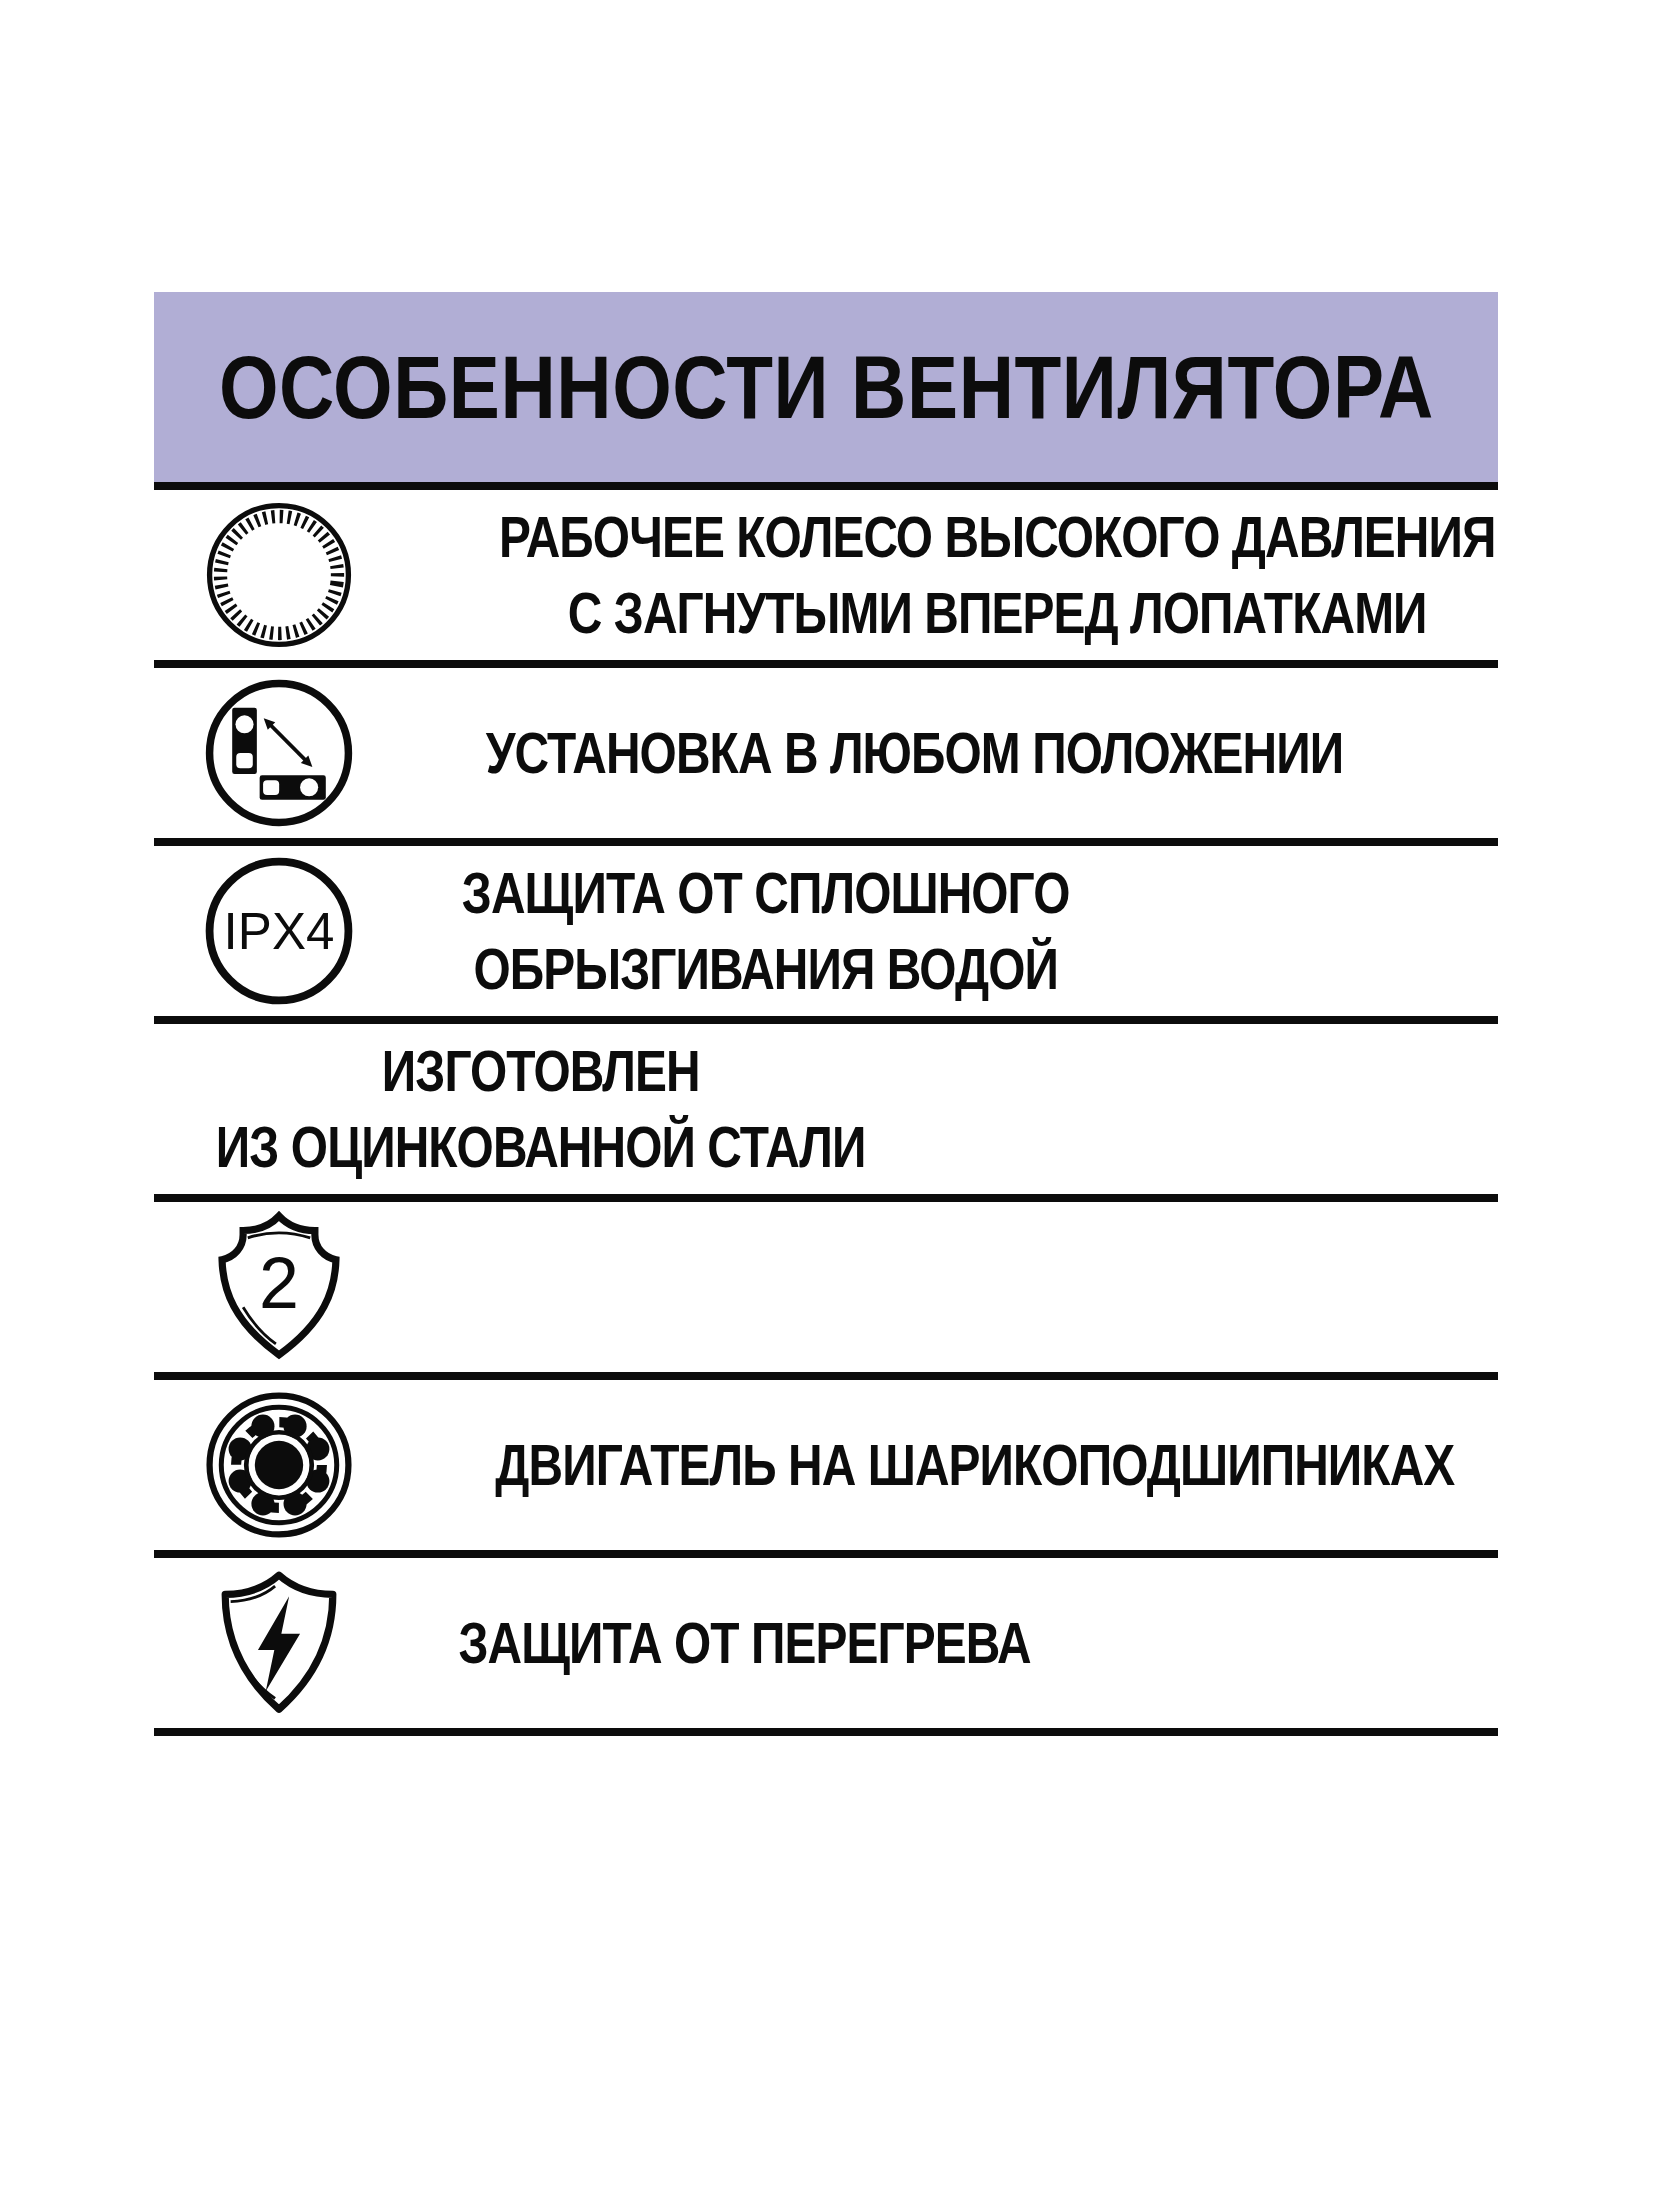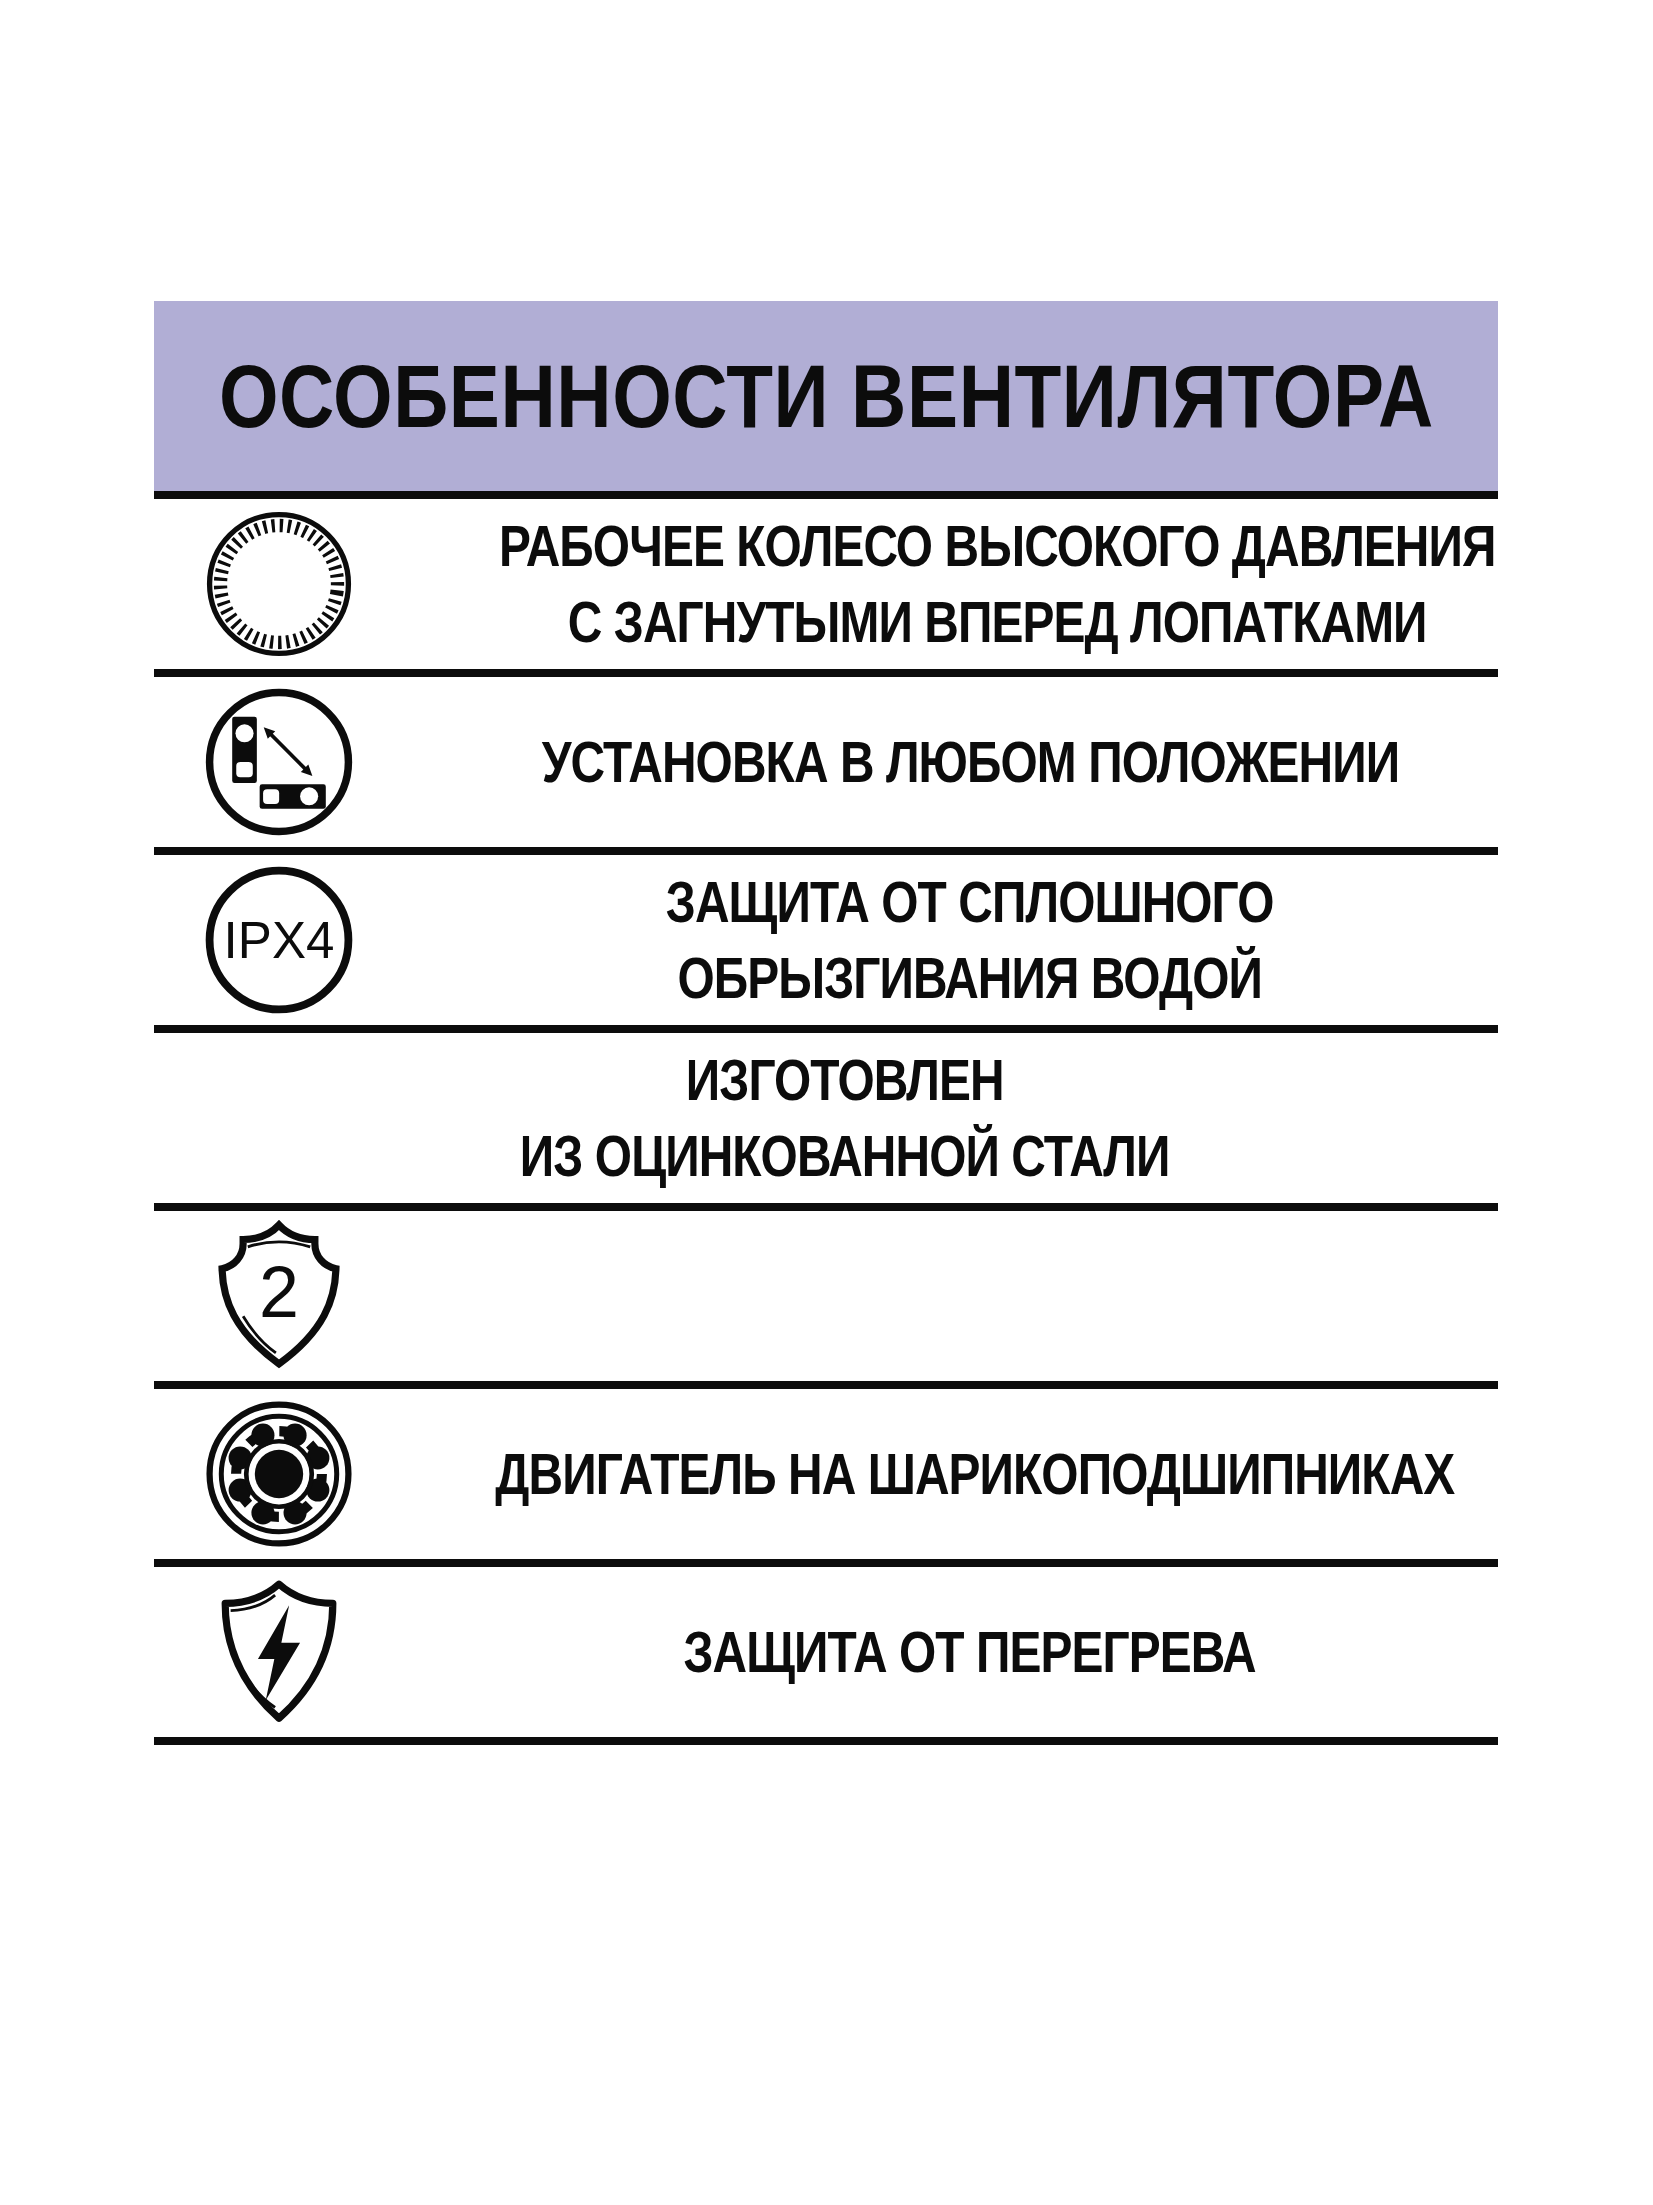"ОСОБЕННОСТИ ВЕНТИЛЯТОРА" .sheet { top: 301px -> 292px }
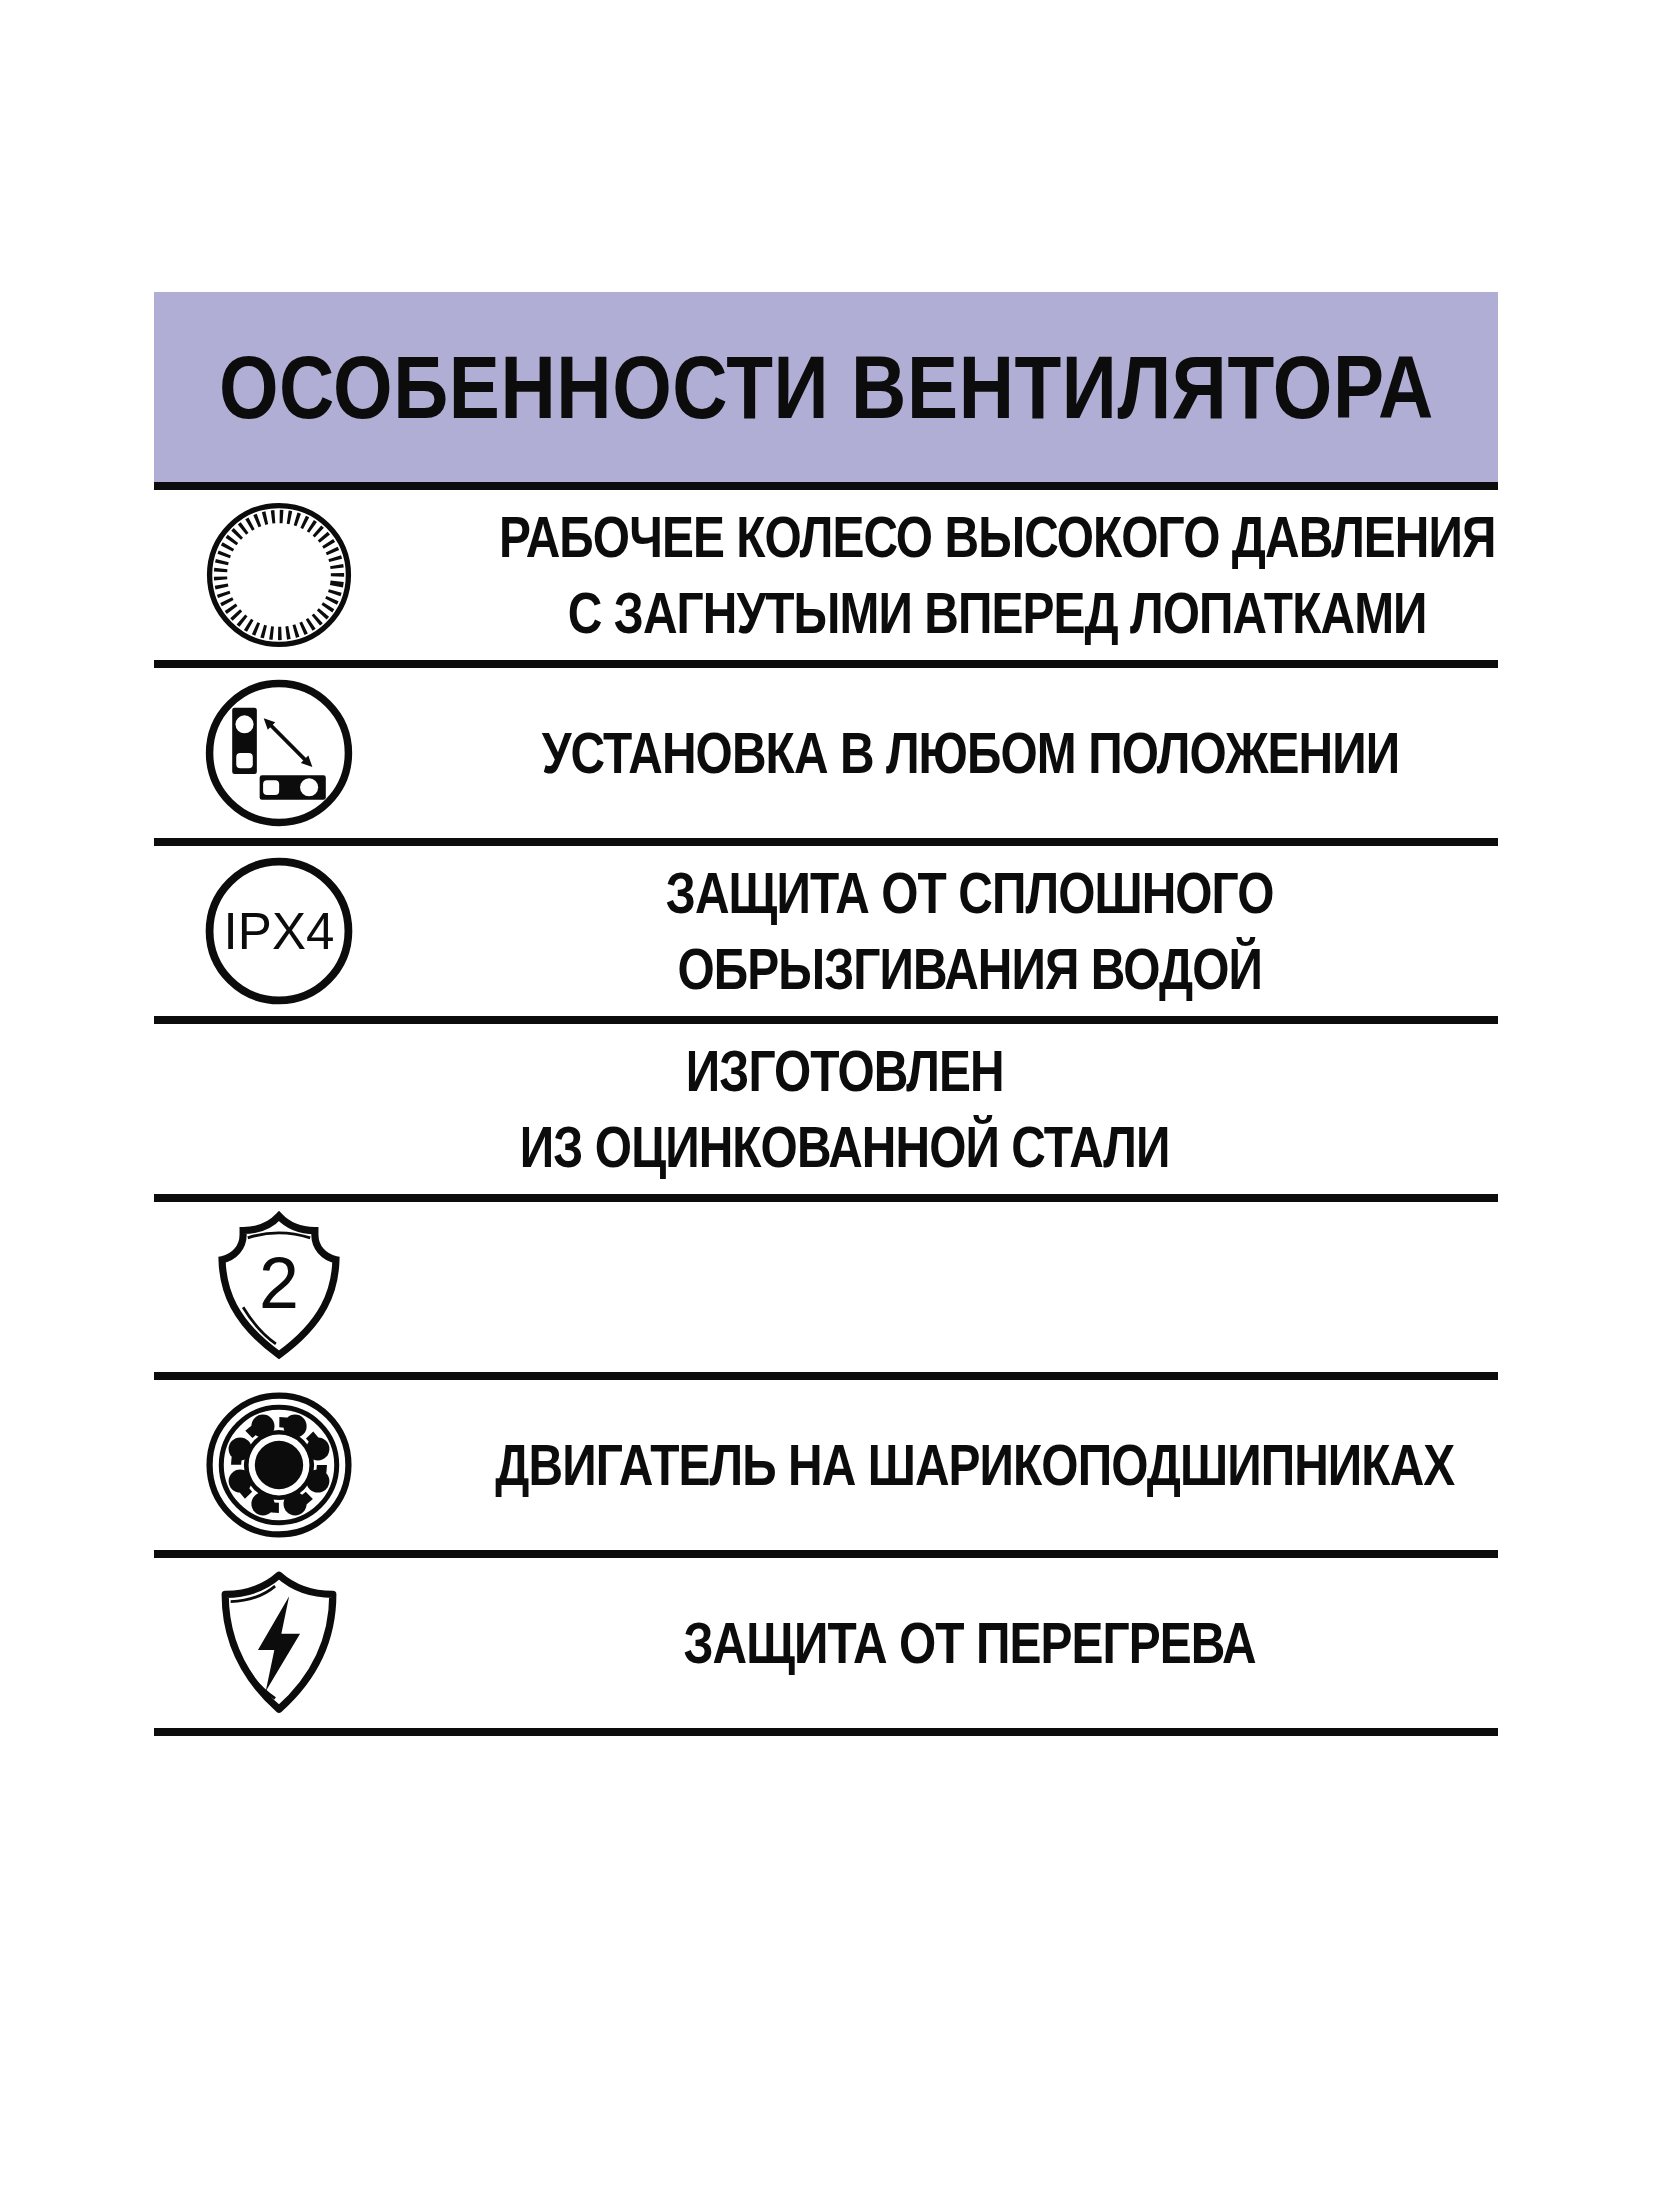"РАБОЧЕЕ КОЛЕСО ВЫСОКОГО ДАВЛЕНИЯ" .text-cell { align-items: center -> flex-start }
